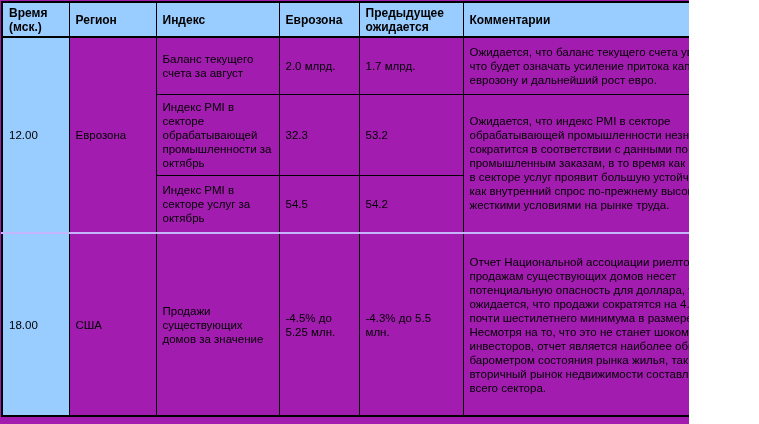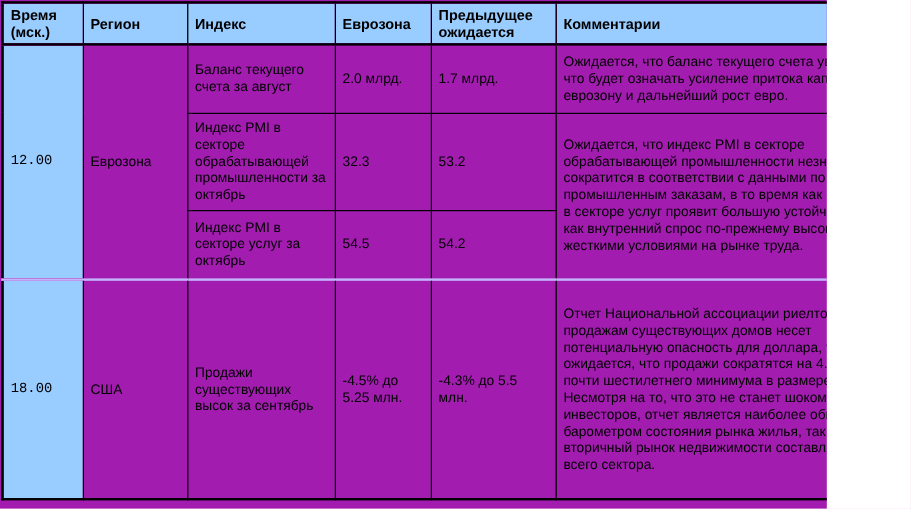"12.00" td.time-cell { font-family: Liberation Mono, monospace -> none }
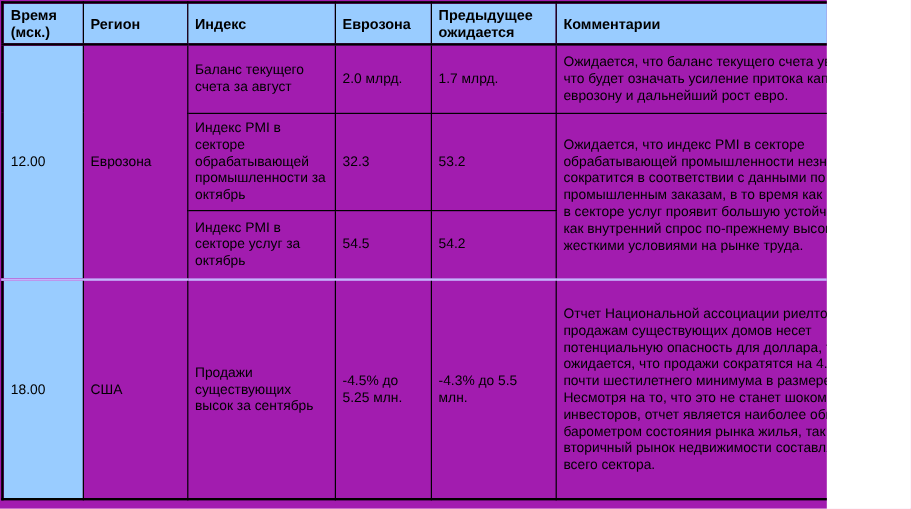"Продажи существующих высок за сентябрь" td { text: высок за сентябрь -> домов за значение }
